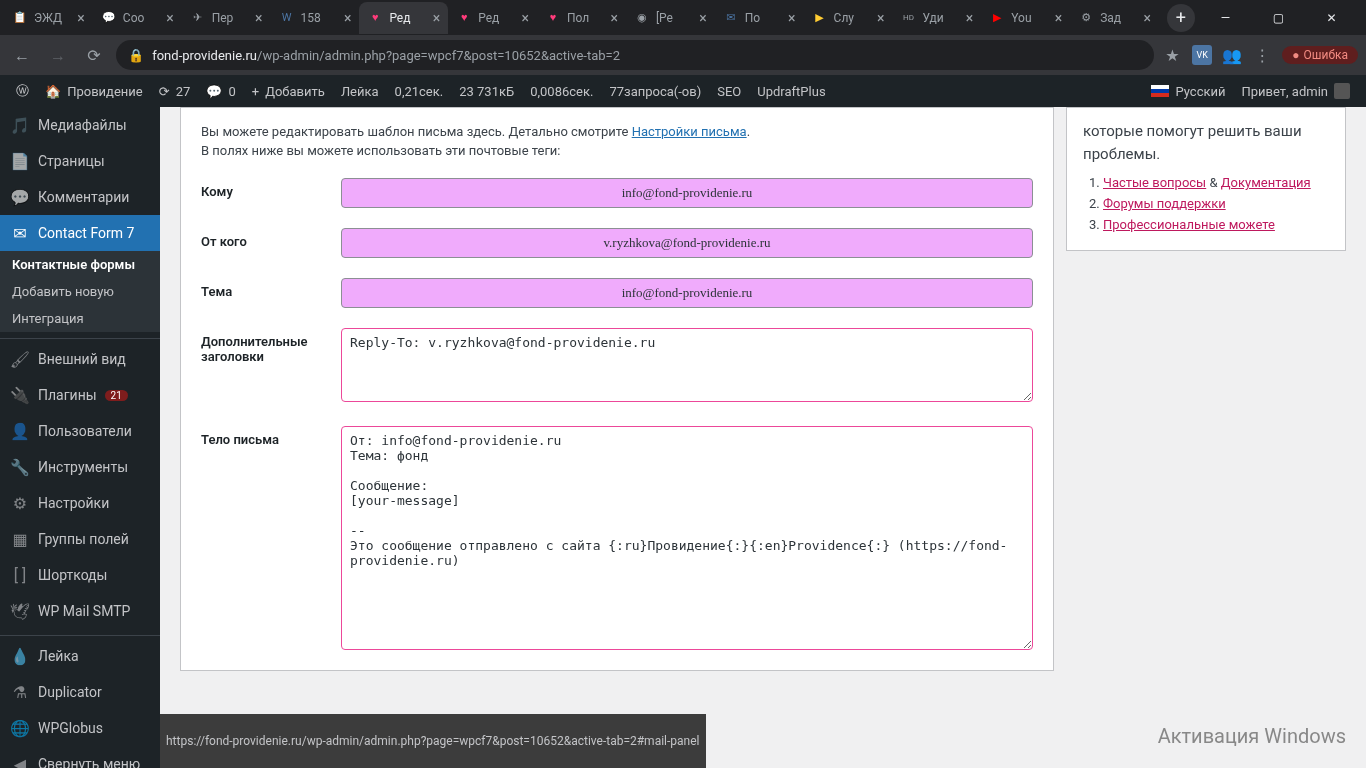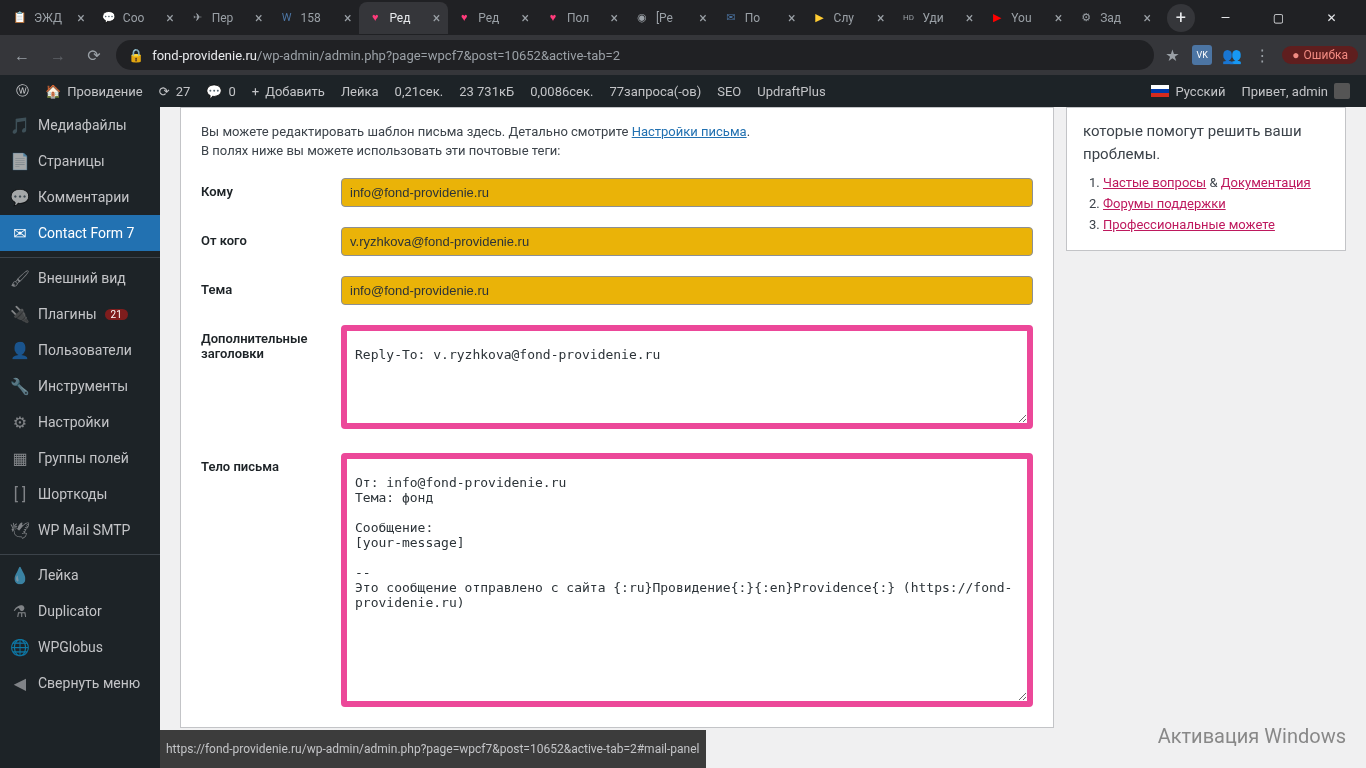"info@fond-providenie.ru" .form-control input[type="text"] { background: #eab308 -> #f0abfc; font-family: Liberation Sans, sans-serif -> Liberation Serif, serif; text-align: none -> center }
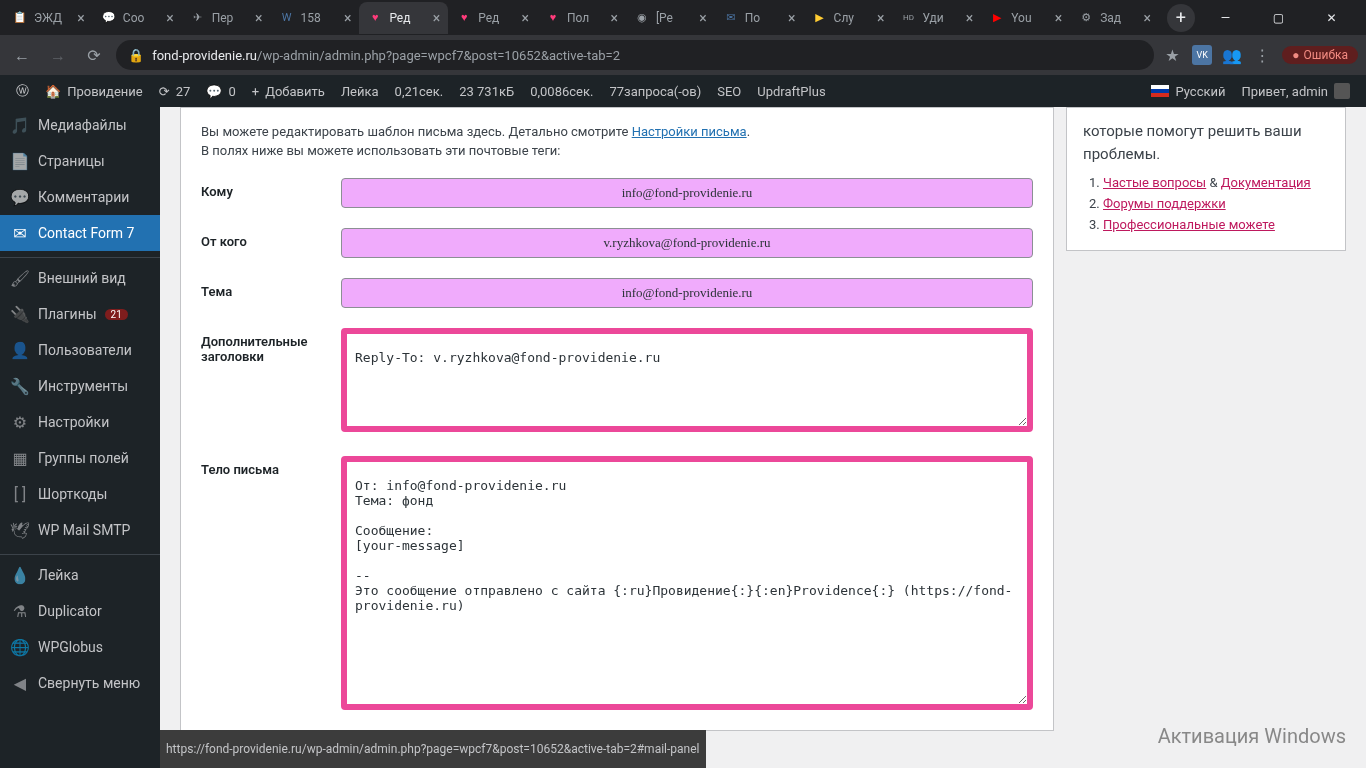"Контактные формы" div.submenu { html: none -> <div> <div>Контактные формы</div> <div>Добавить новую</div> <div>Интеграция</div> </div> }
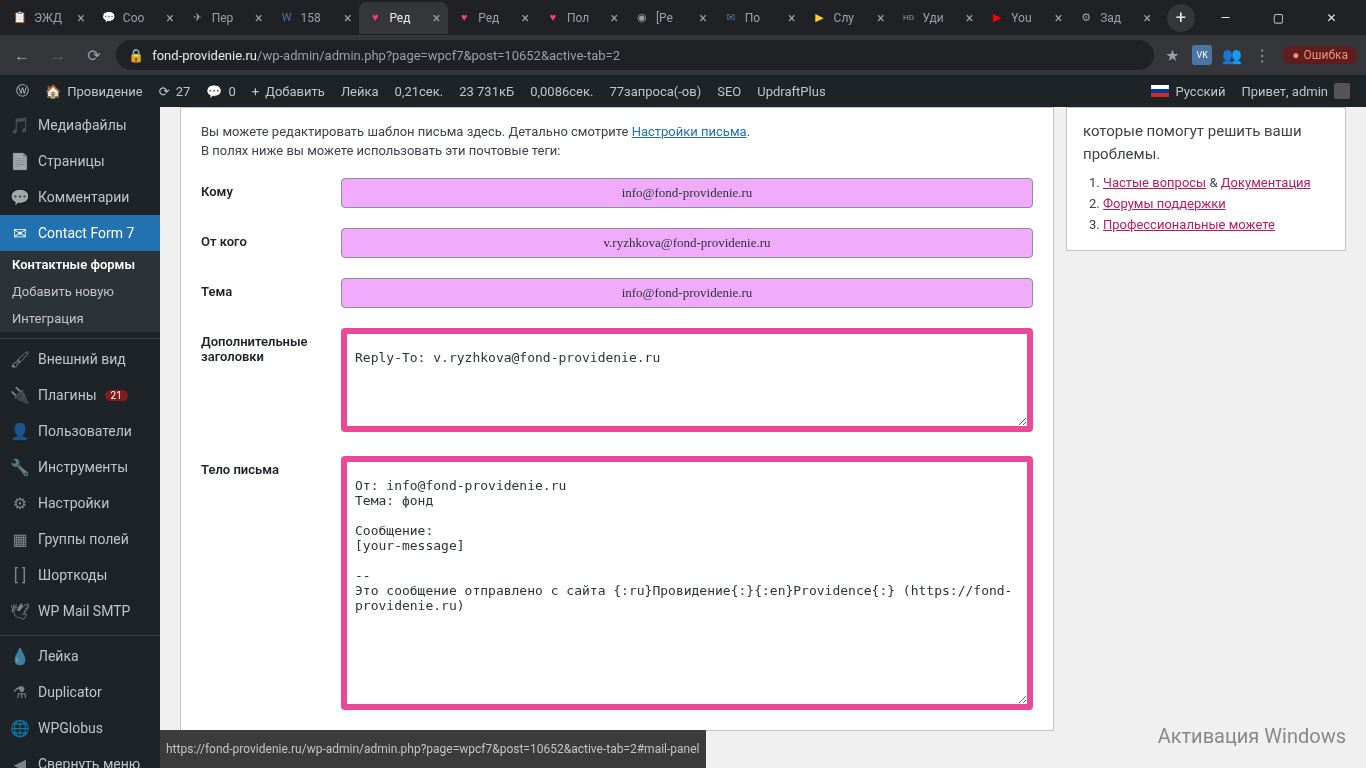"Reply-To: v.ryzhkova@fond-providenie.ru" .form-control textarea { border: 6px solid #ec4899 -> 1px solid #ec4899; padding: 16px 8px -> 6px 8px }
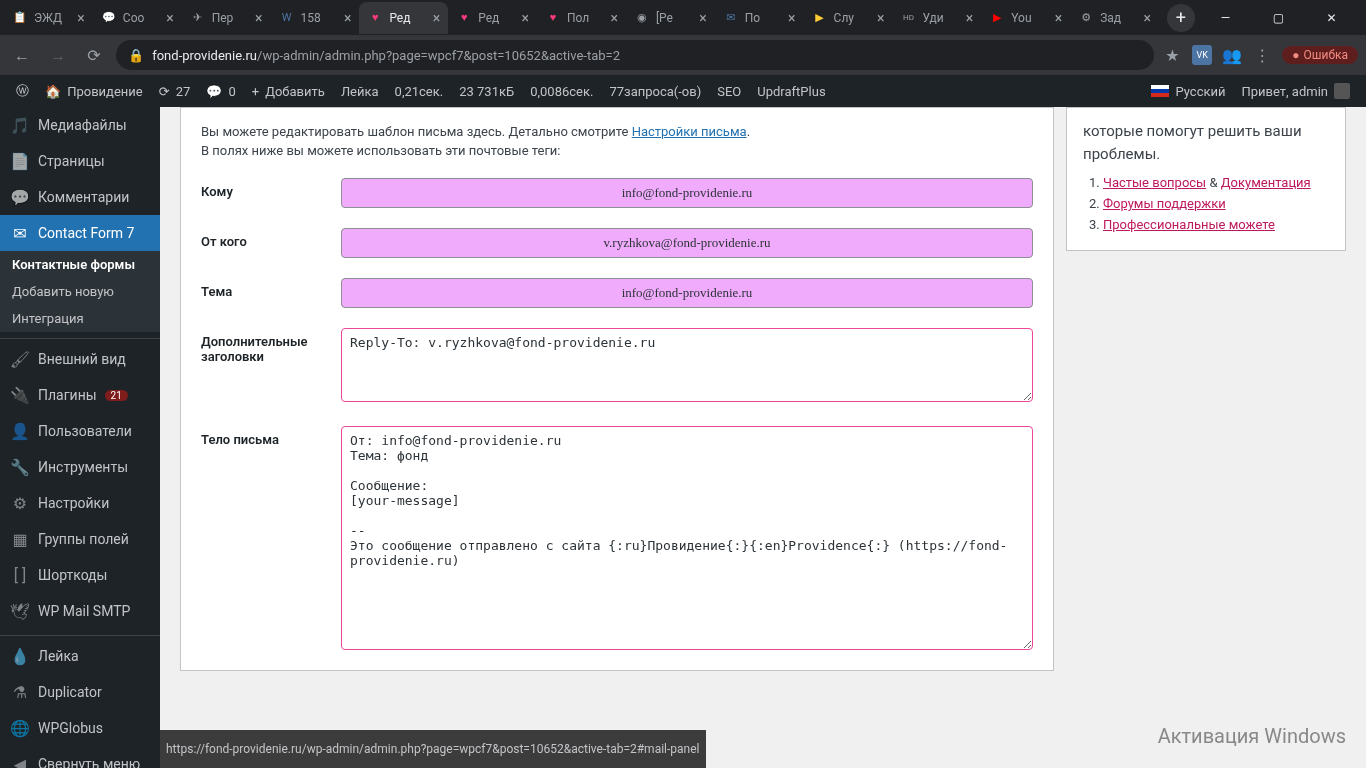"https://fond-providenie.ru/wp-admin/admi" .status-bar { padding: 12px 6px -> 20px 6px }
